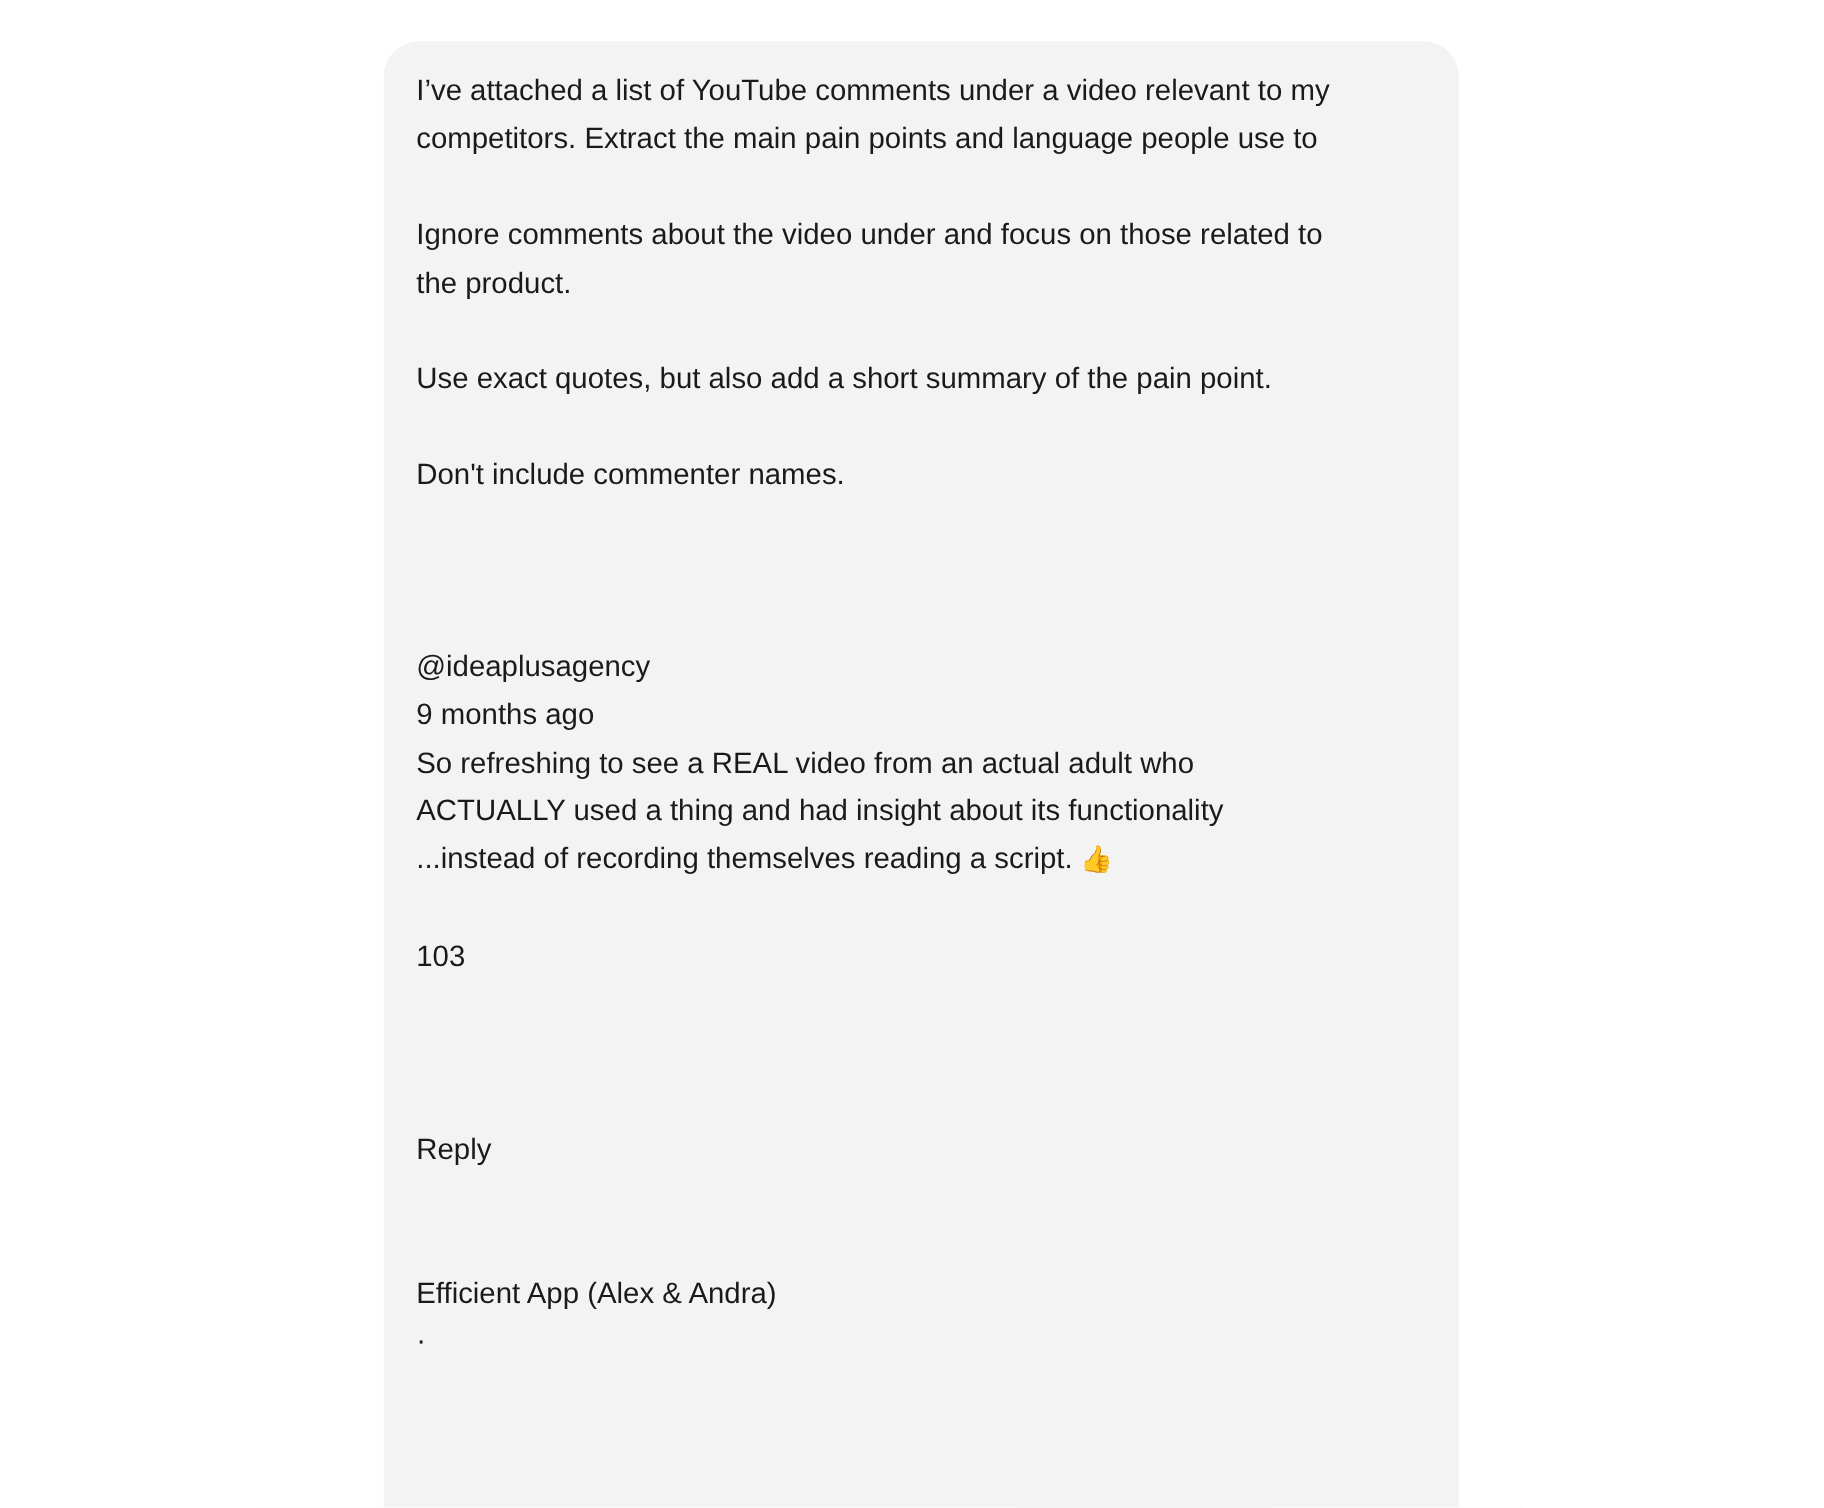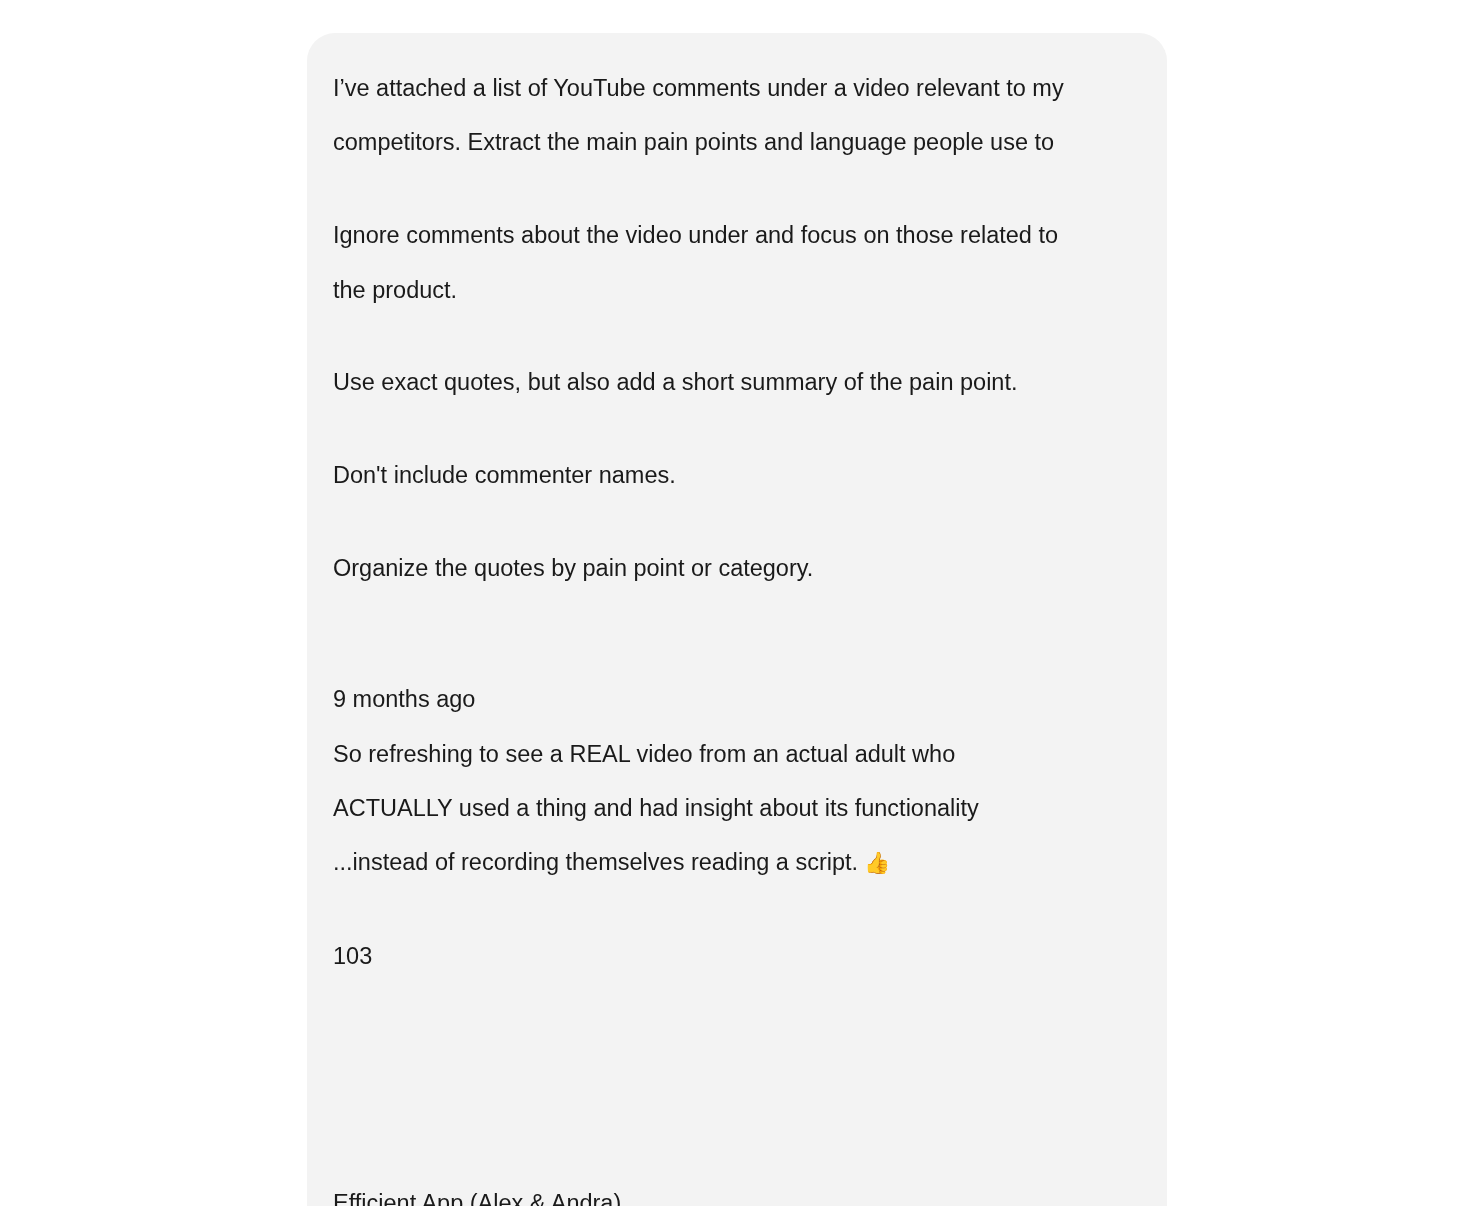"I’ve attached a list of" .line { margin-top: 16px -> none }
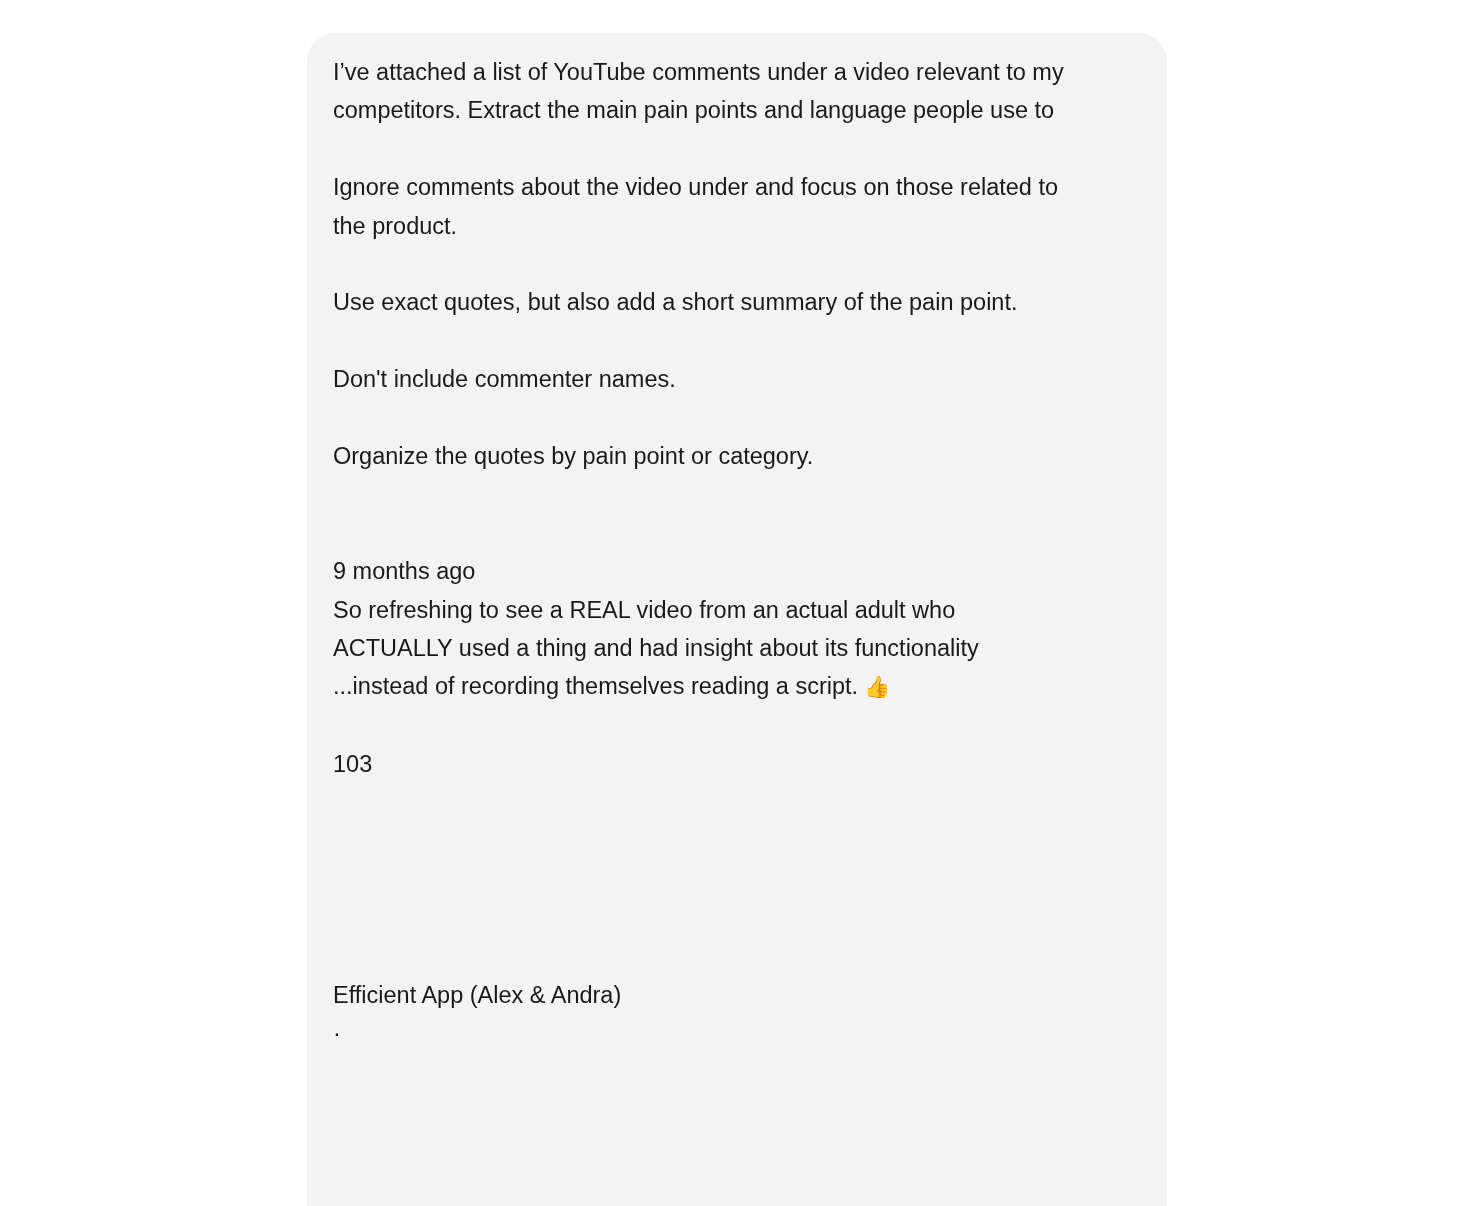"Organize the quotes by pain" span.line { html: <span>Organize the quotes by pain point or category.</span> -> none }
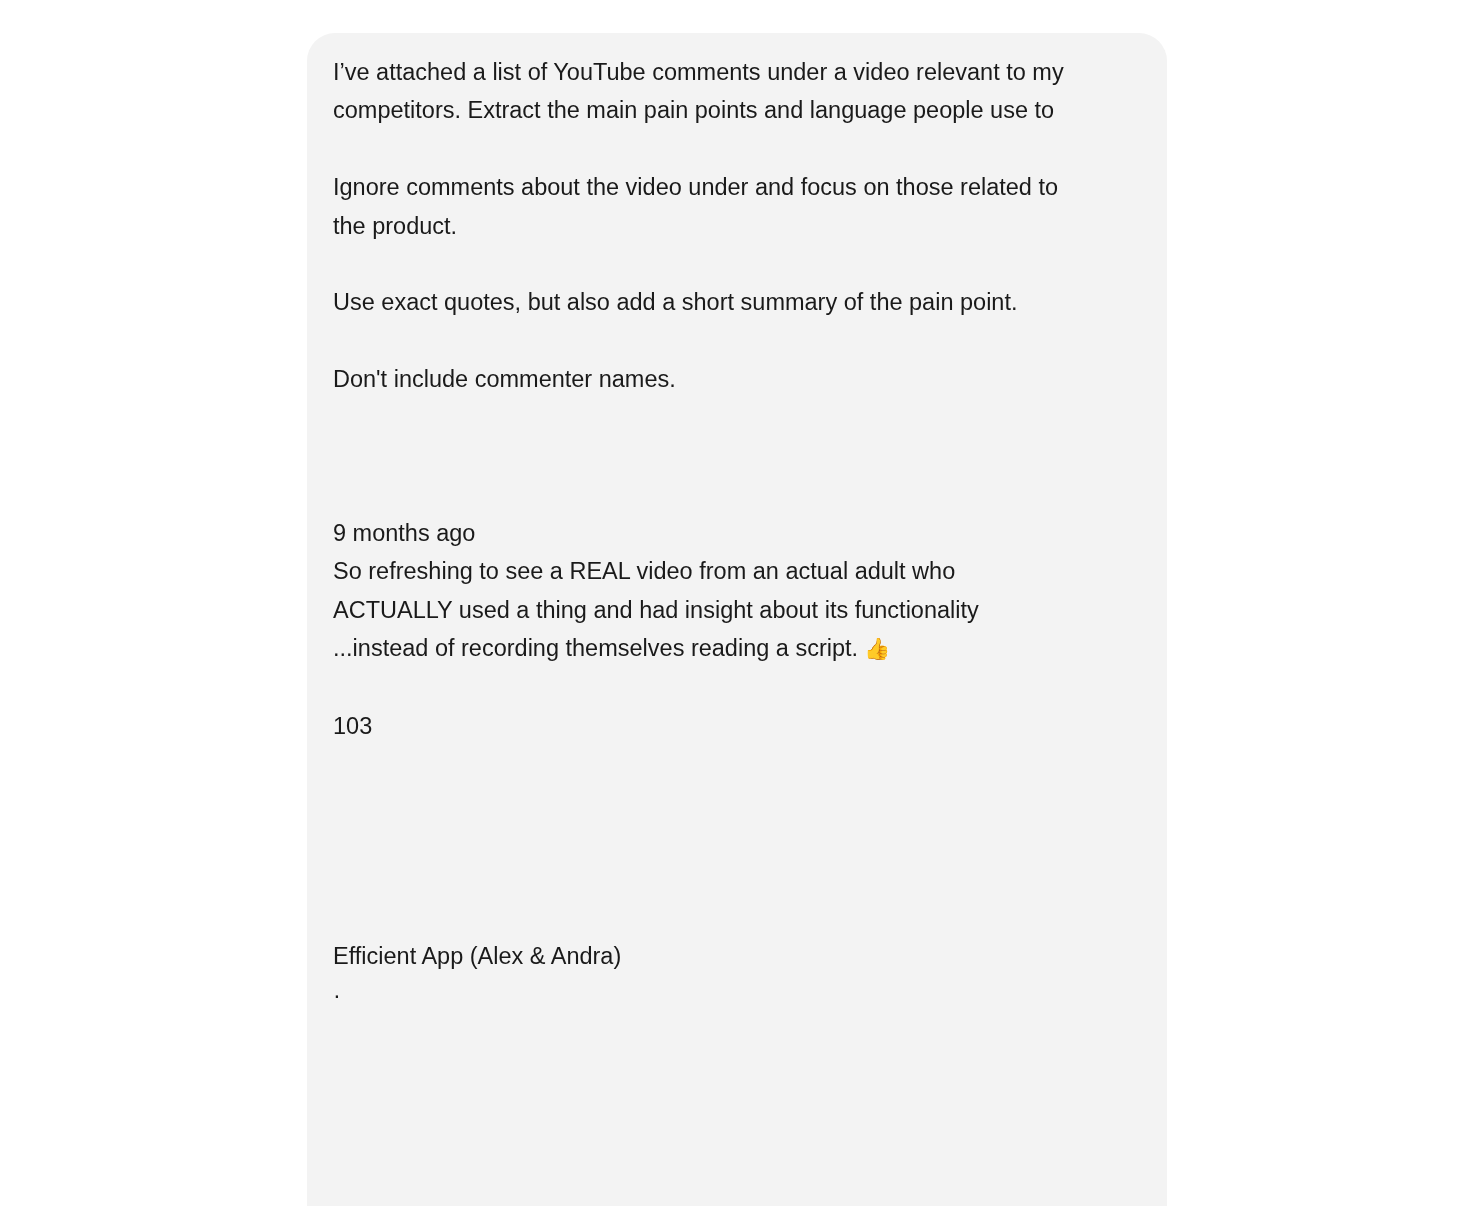"@ideaplusagency" span.line { html: none -> <span>@ideaplusagency</span> }
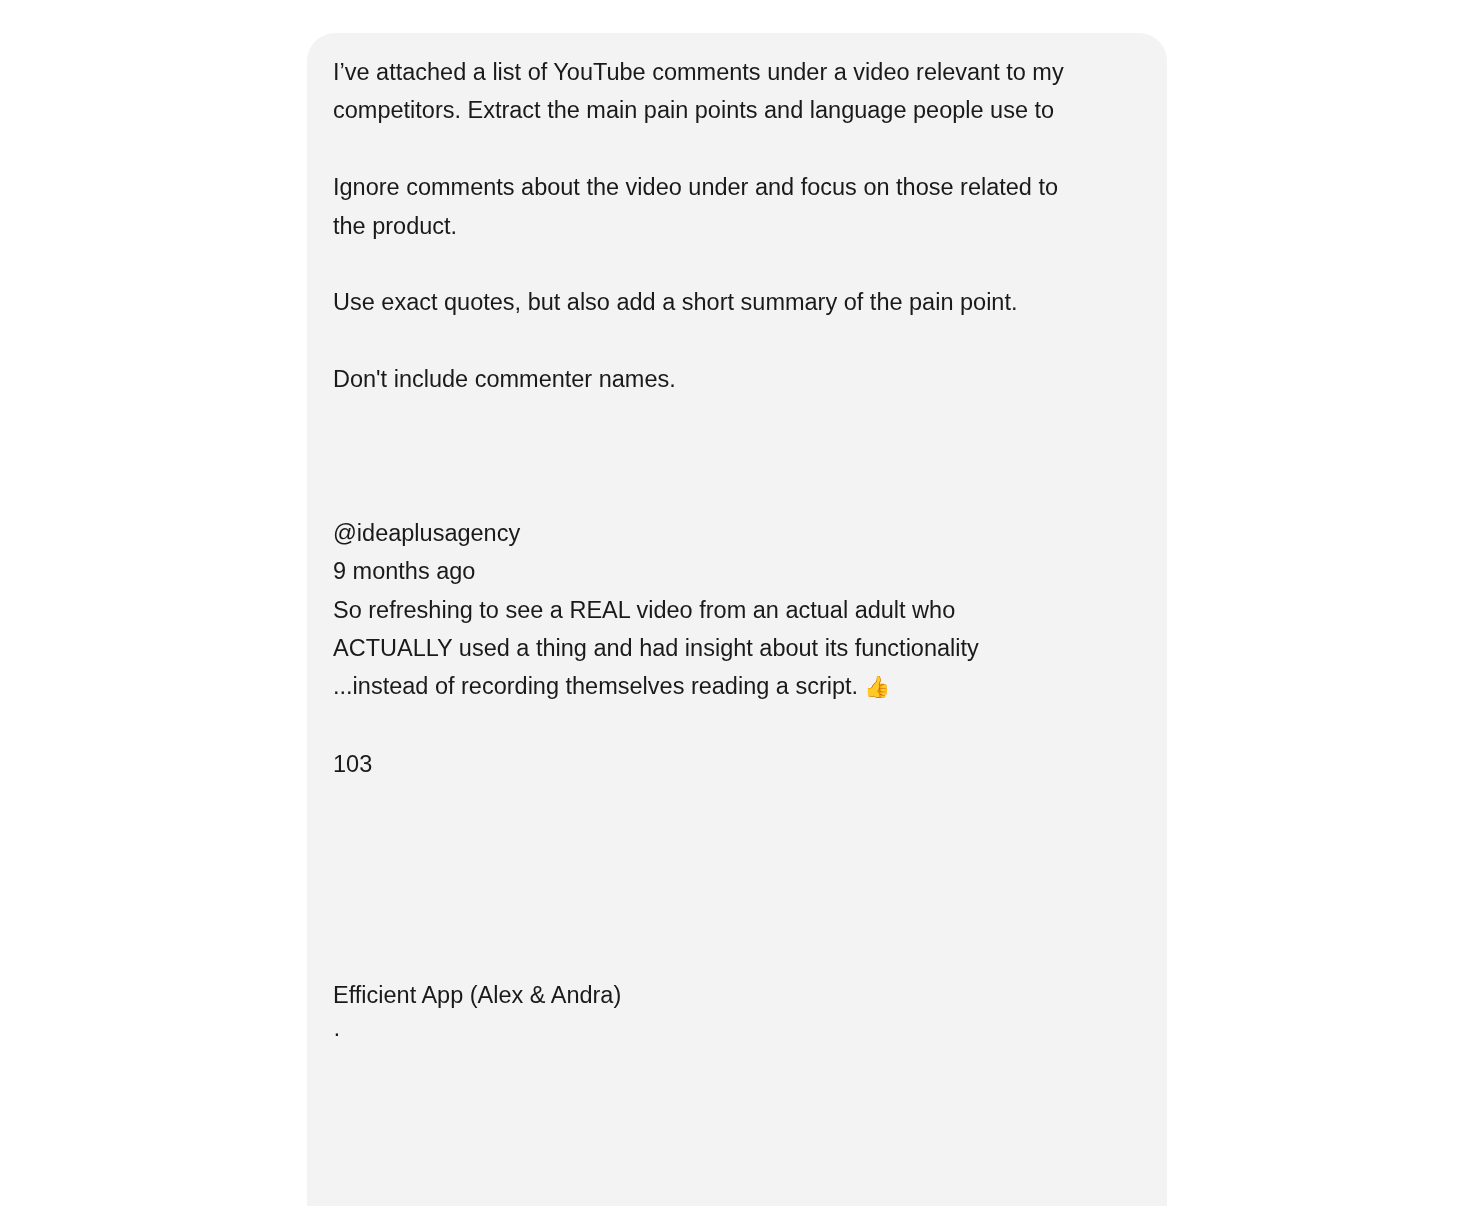"Reply" span.line { html: none -> <span>Reply</span> }
